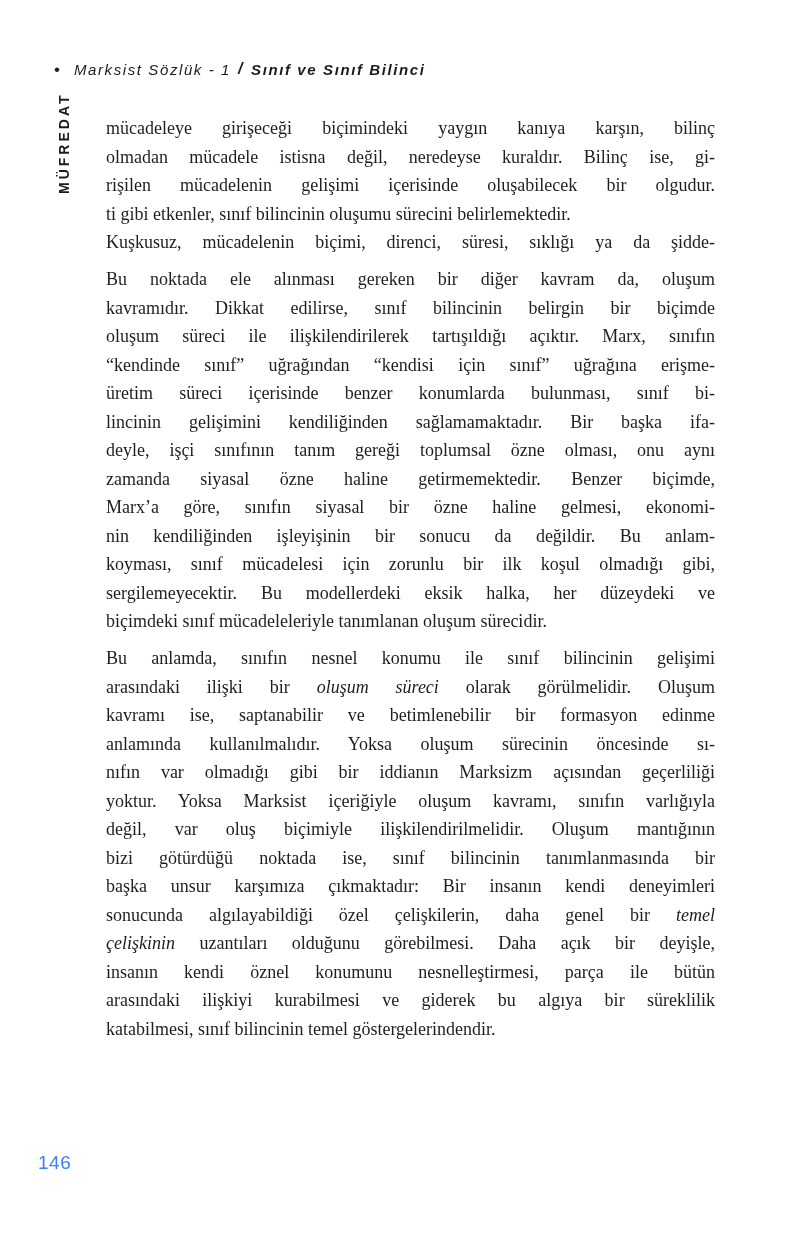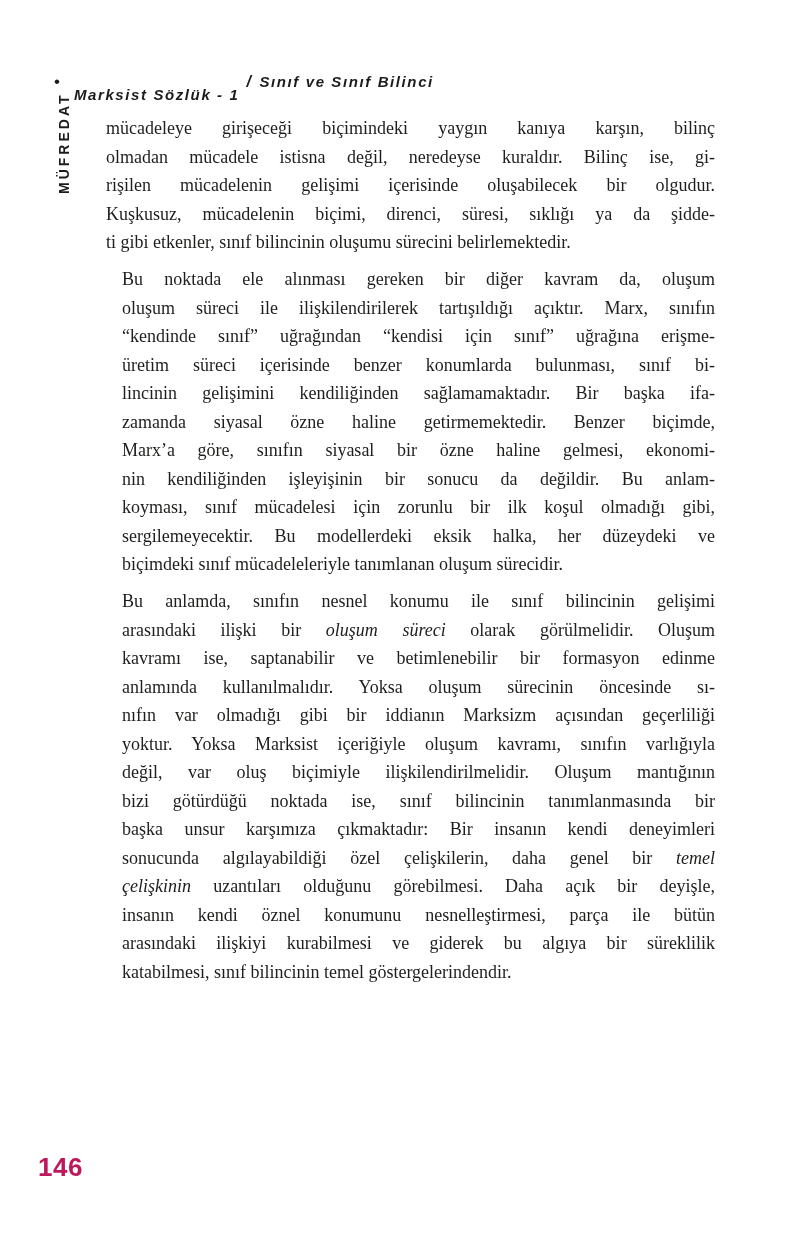"Marksist Sözlük - 1" .running-header .series { font-weight: 700 -> 400; margin-top: 26px -> none }
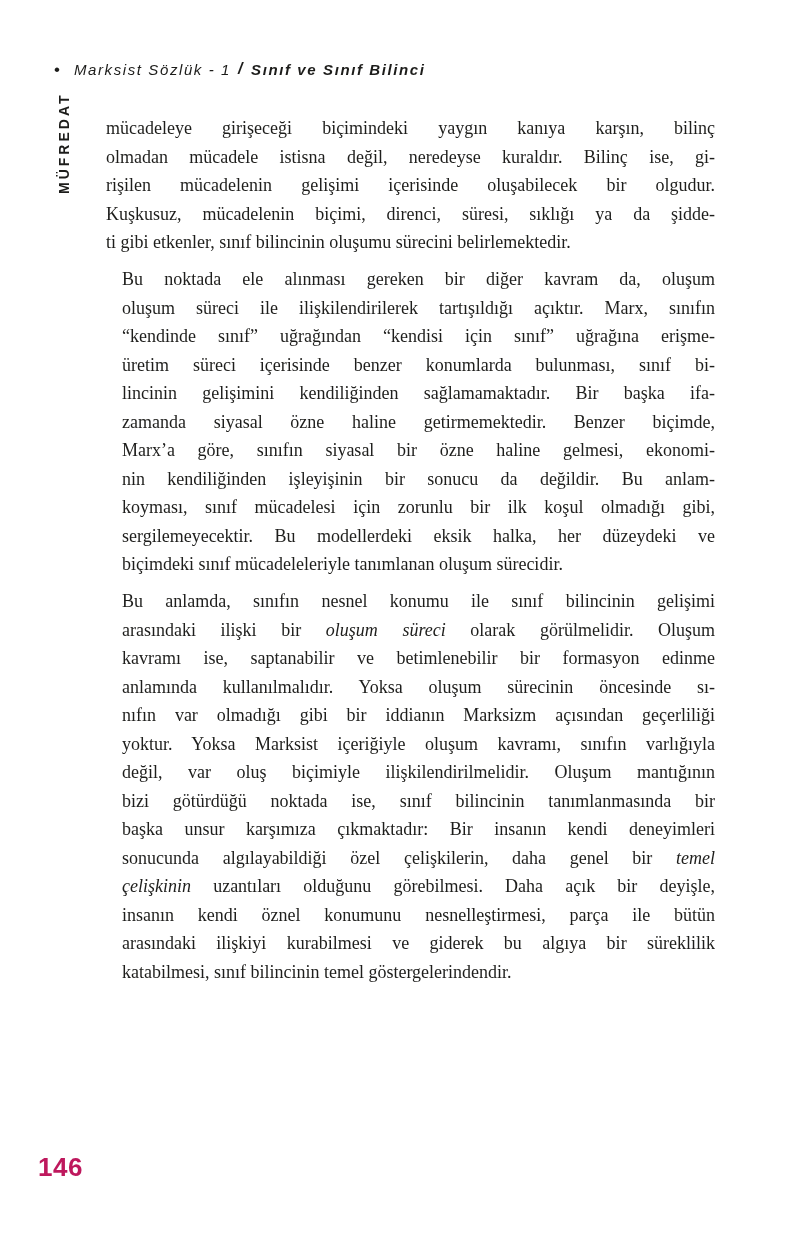"Kuşkusuz, mücadelenin biçimi, direnci," div.line { order: before "ti gibi etkenler, sınıf bilincinin" -> after "ti gibi etkenler, sınıf bilincinin" }
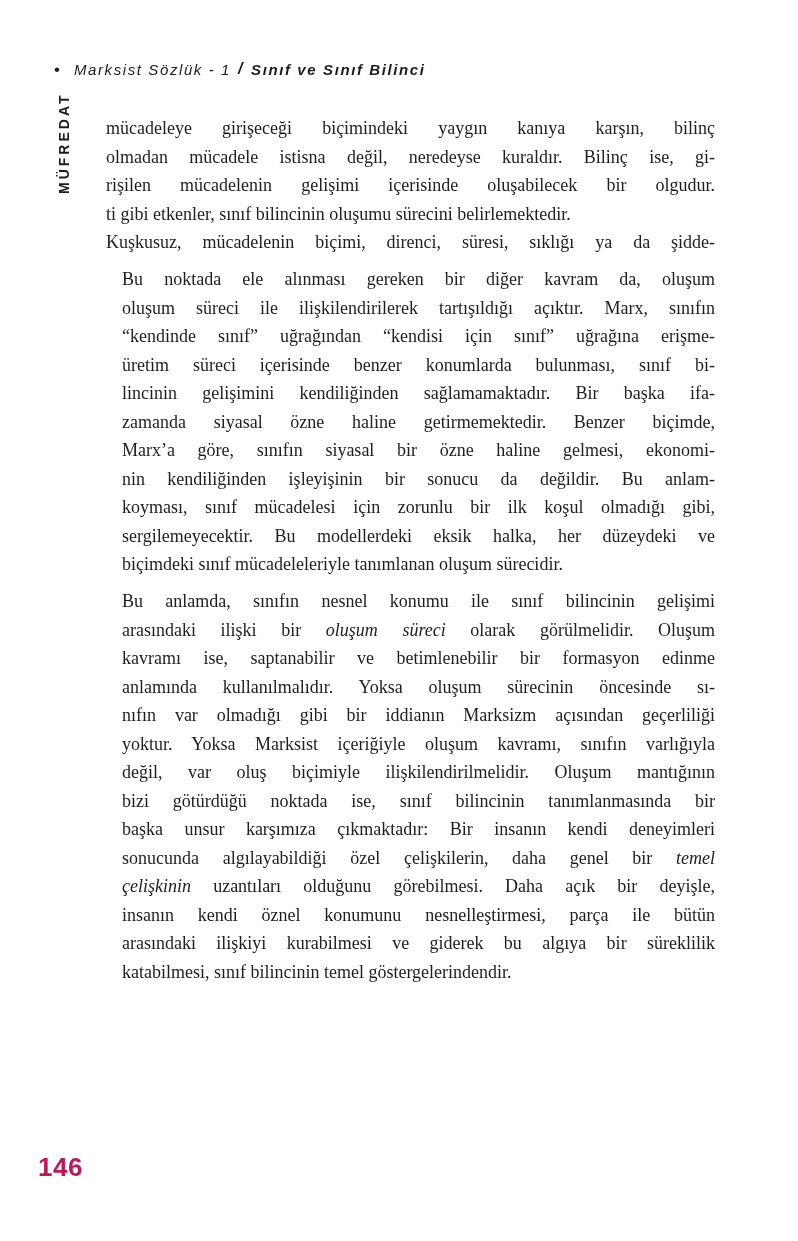"Bu noktada ele alınması gereken" .para + .para { margin-left: 16px -> none }
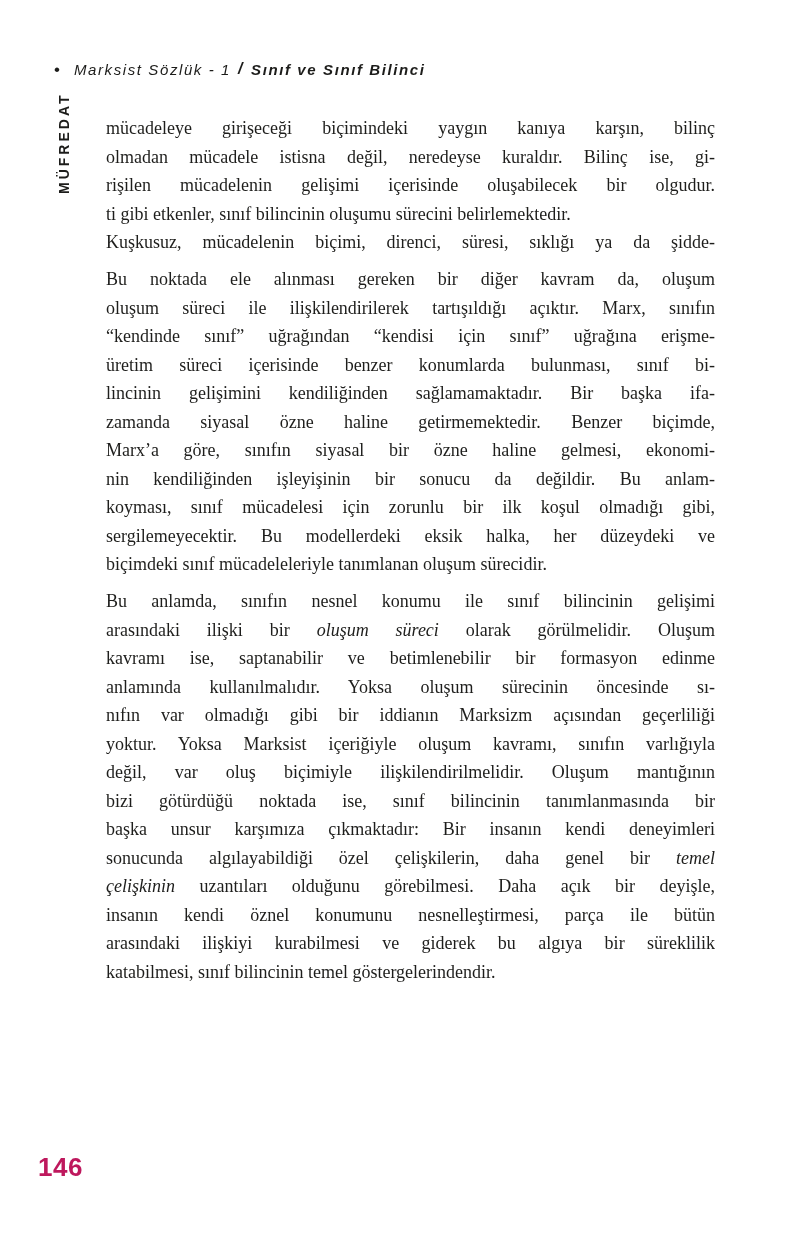"kavramıdır. Dikkat edilirse, sınıf" div.line { html: none -> <div>kavramıdır. Dikkat edilirse, sınıf bilincinin belirgin bir biçimde</div> }
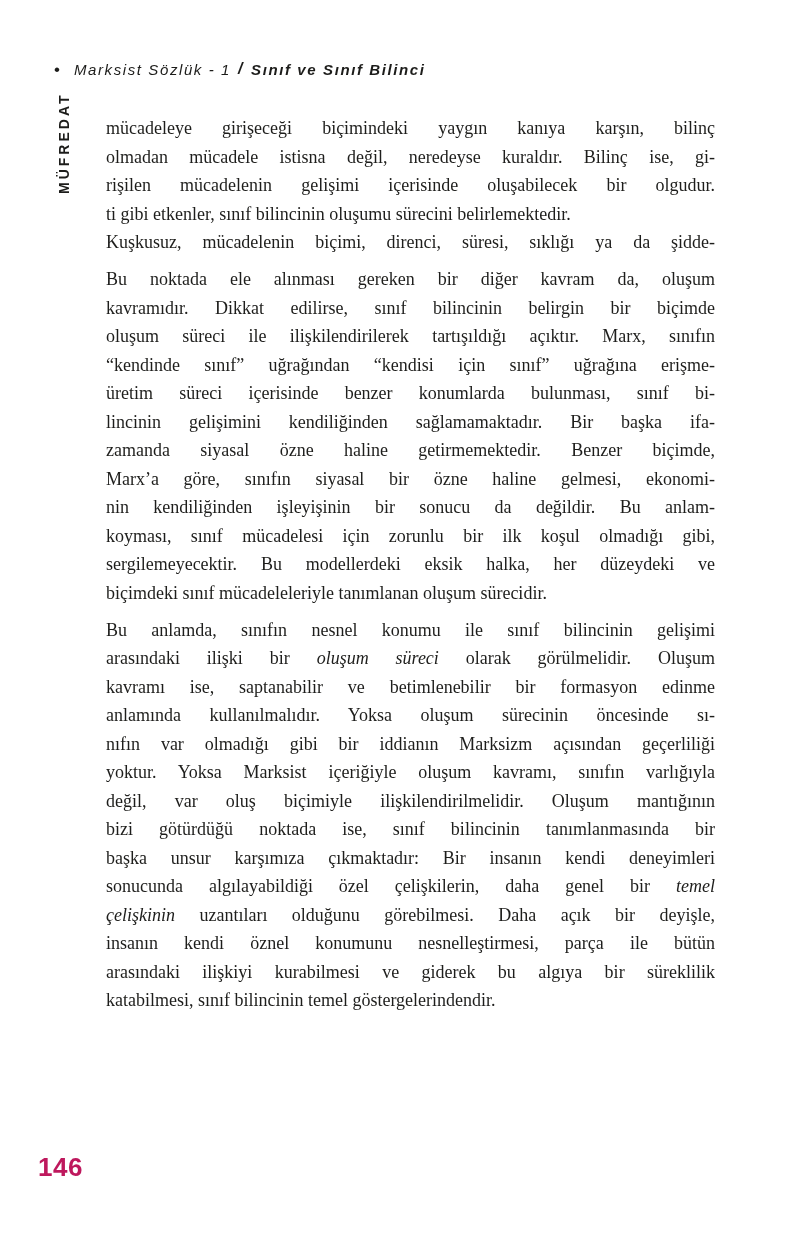"deyle, işçi sınıfının tanım gereği" div.line { html: none -> <div>deyle, işçi sınıfının tanım gereği toplumsal özne olması, onu aynı</div> }
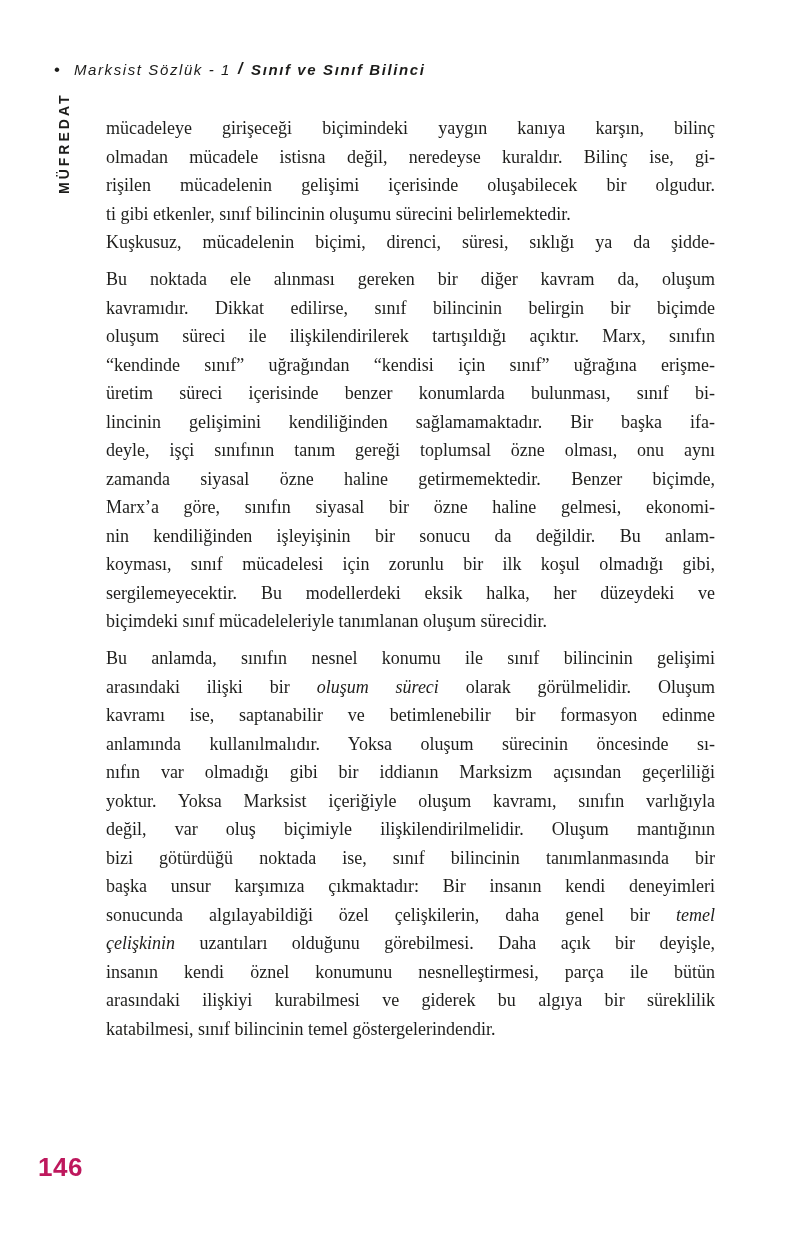"146" .page-number { color: #be185d -> #3b82f6; font-size: 26px -> 19px; font-weight: 700 -> 400 }
